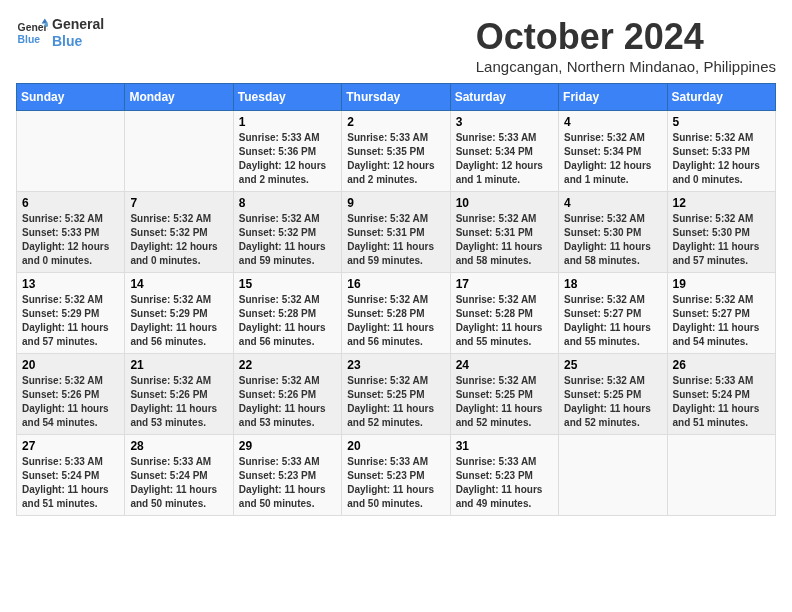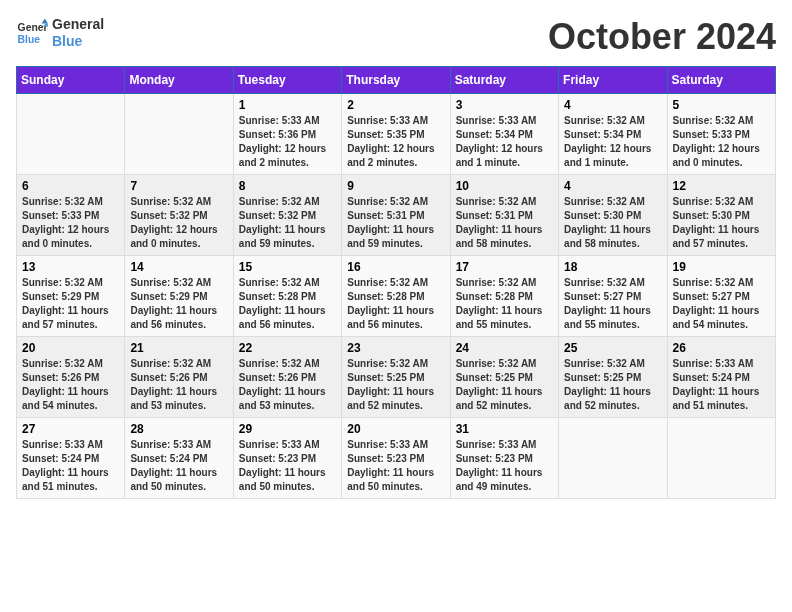"Langcangan, Northern Mindanao," div.location { html: none -> <div>Langcangan, Northern Mindanao, Philippines</div> }
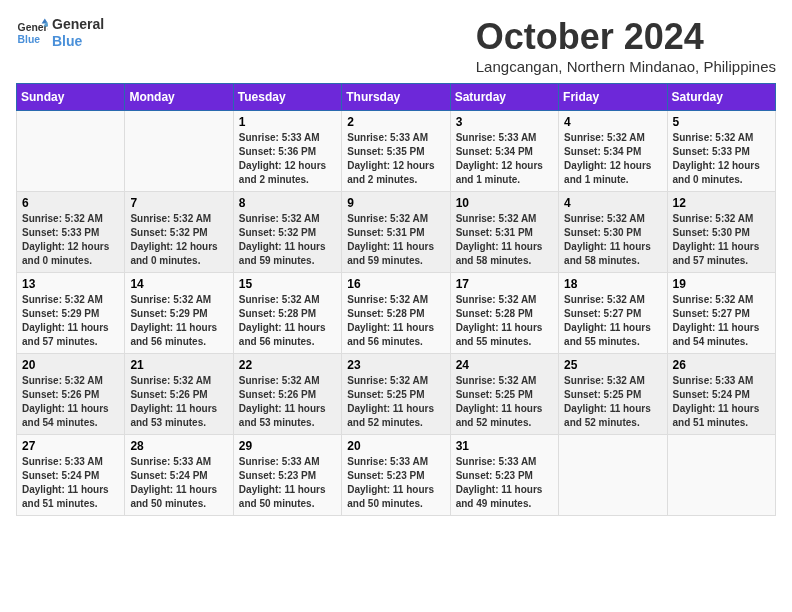"Sunday" thead tr th { background-color: #6d28d9 -> #3b82f6 }
